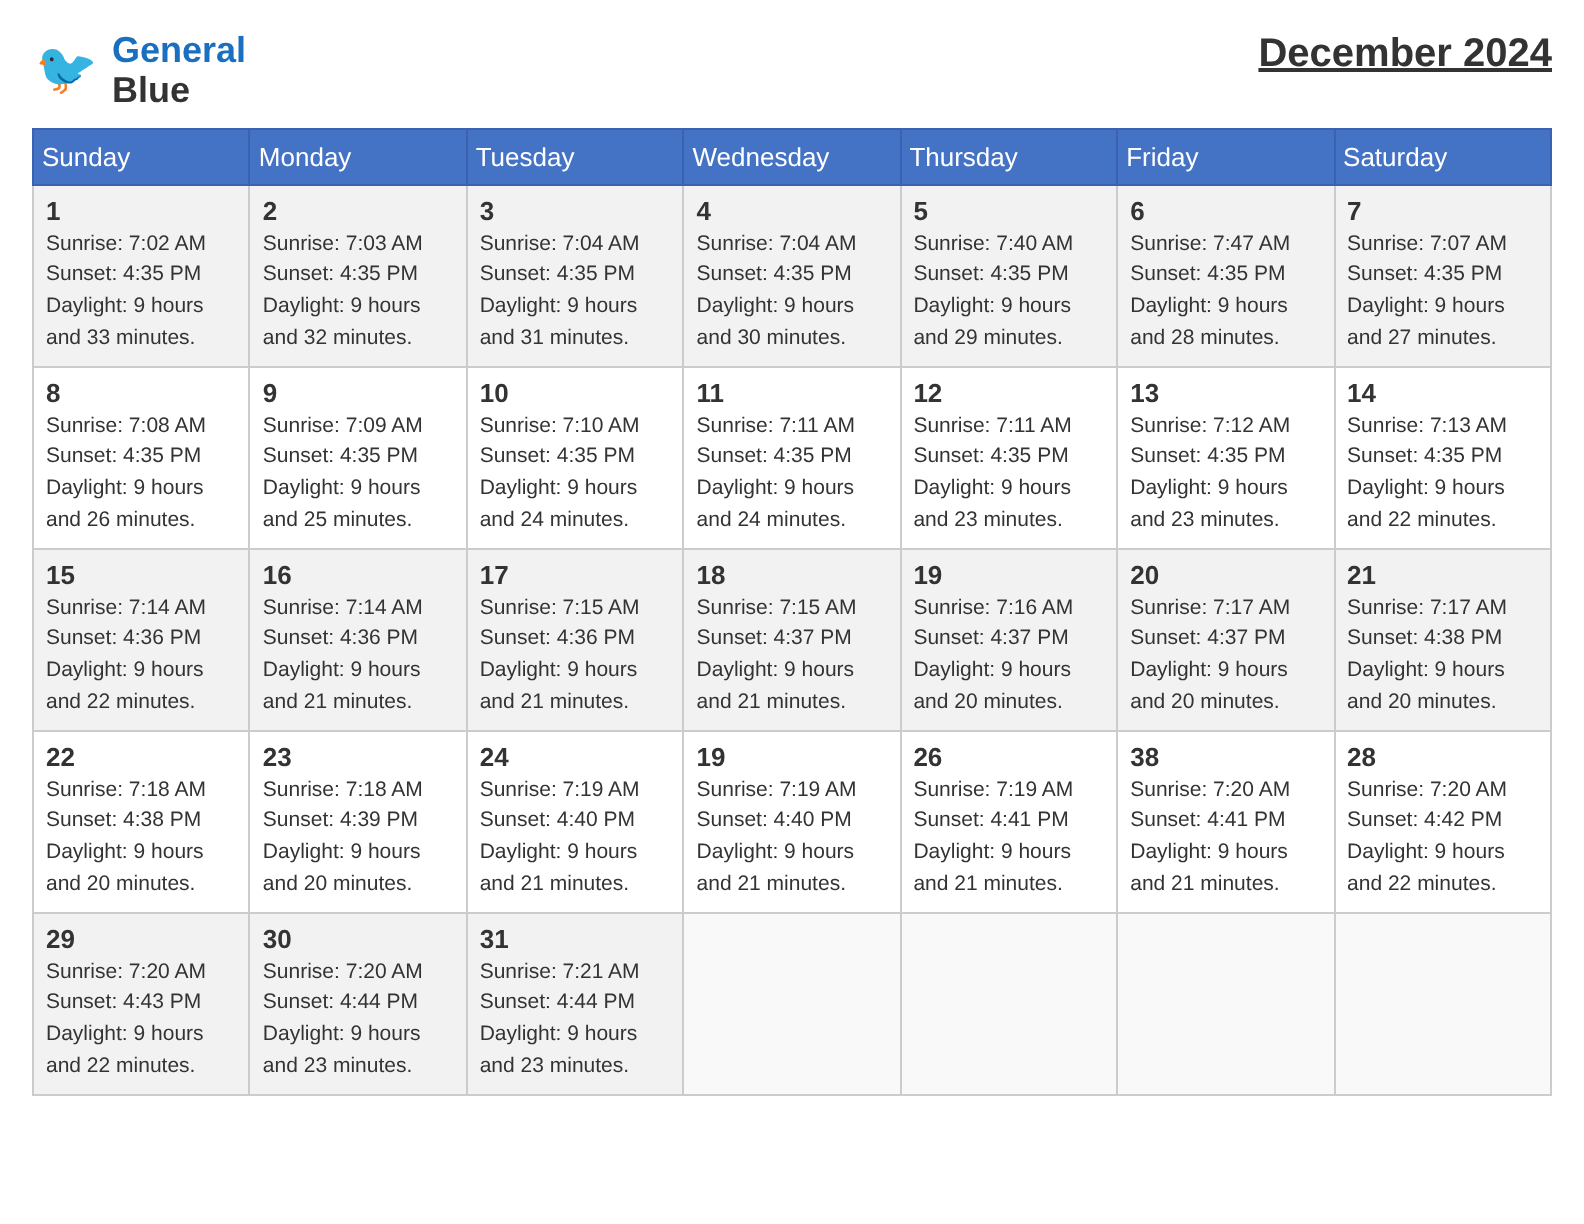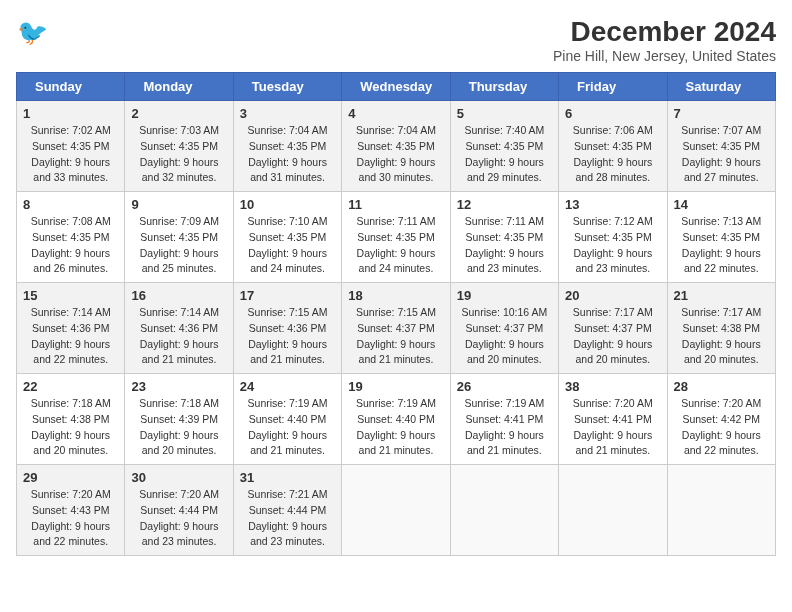"General" div.logo-text { html: none -> <div> <div><span>General</span></div> <div>Blue</div> </div> }
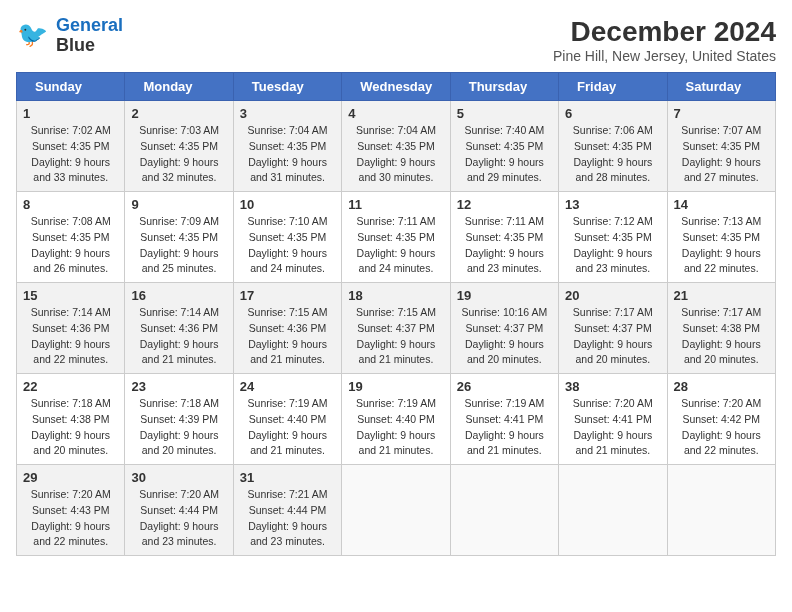"December 2024" .month-title { font-size: 28px -> 20px; text-decoration: none -> underline }
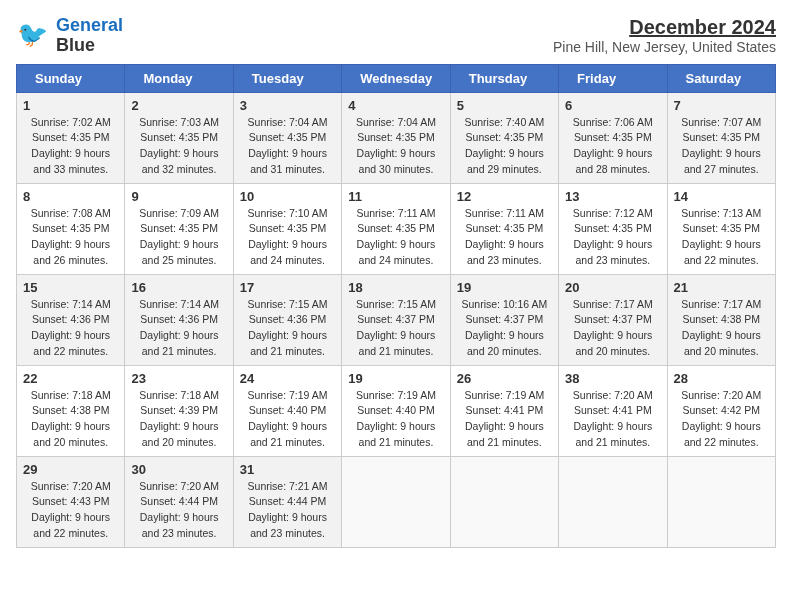"Pine Hill, New Jersey, United" div.location-title { html: <div>Pine Hill, New Jersey, United States</div> -> none }
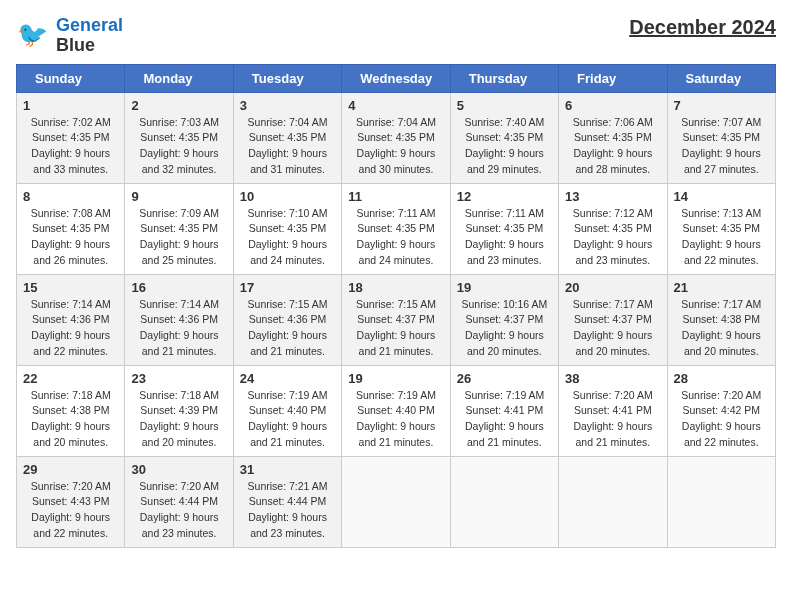"Sunday" thead tr th { font-weight: bold -> normal; padding: 6px 18px -> 6px 4px }
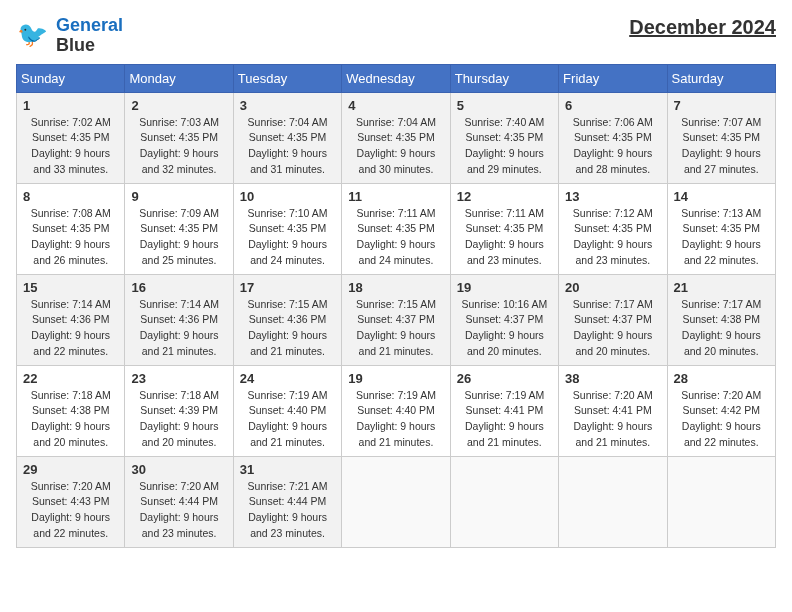"Sunrise: 7:02 AM" .day-info { text-align: center -> none }
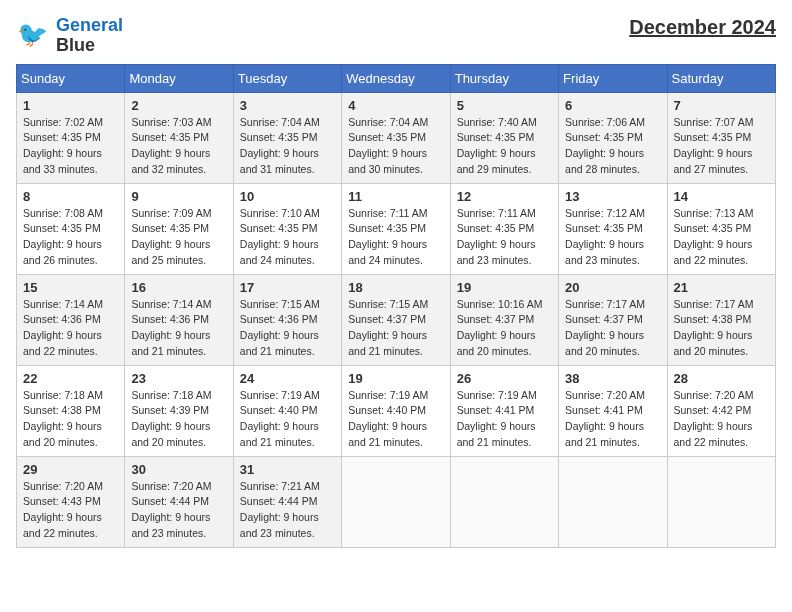"Sunrise: 7:06 AM" span { text: 7:06 -> 7:47 }
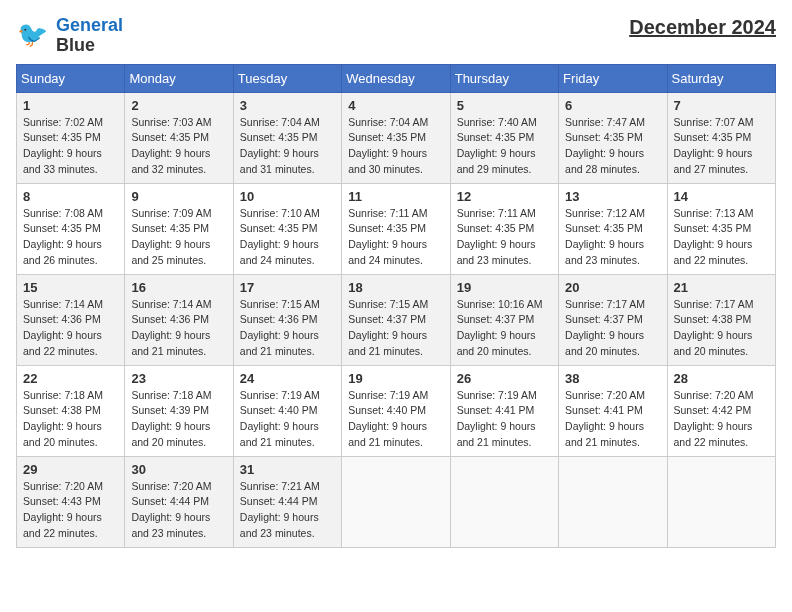"Sunrise: 10:16 AM" span { text: 10:16 -> 7:16 }
